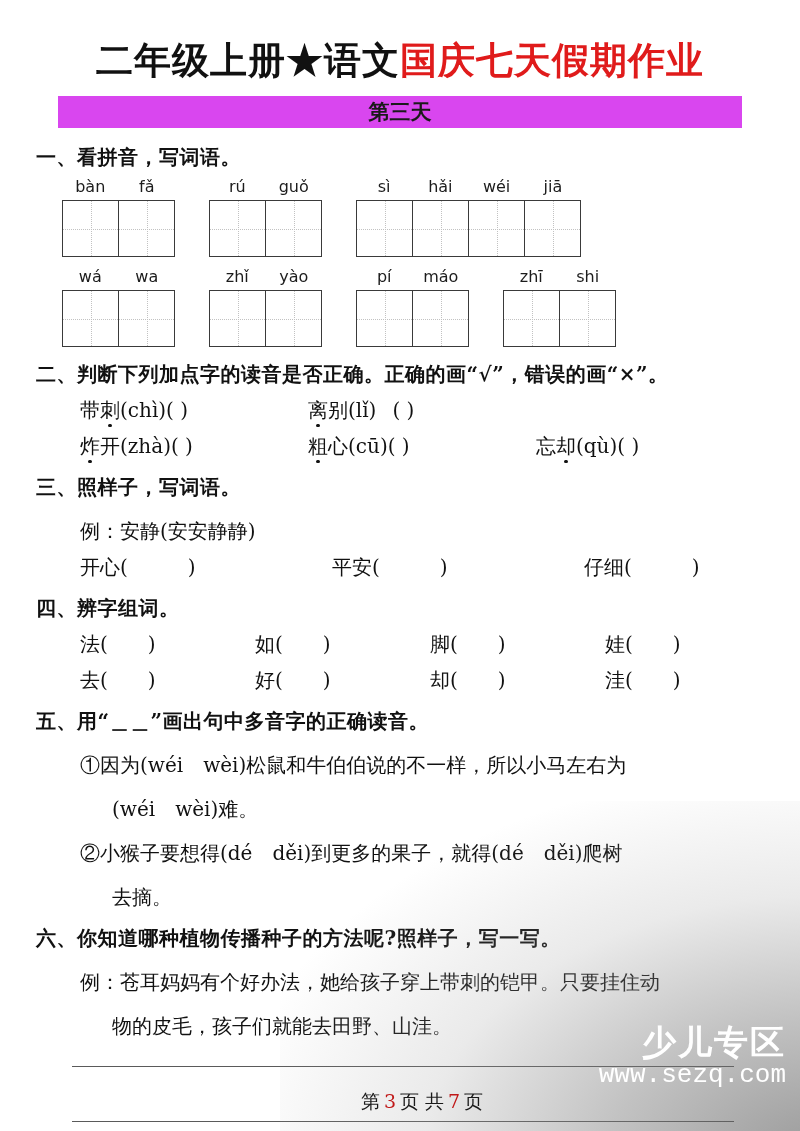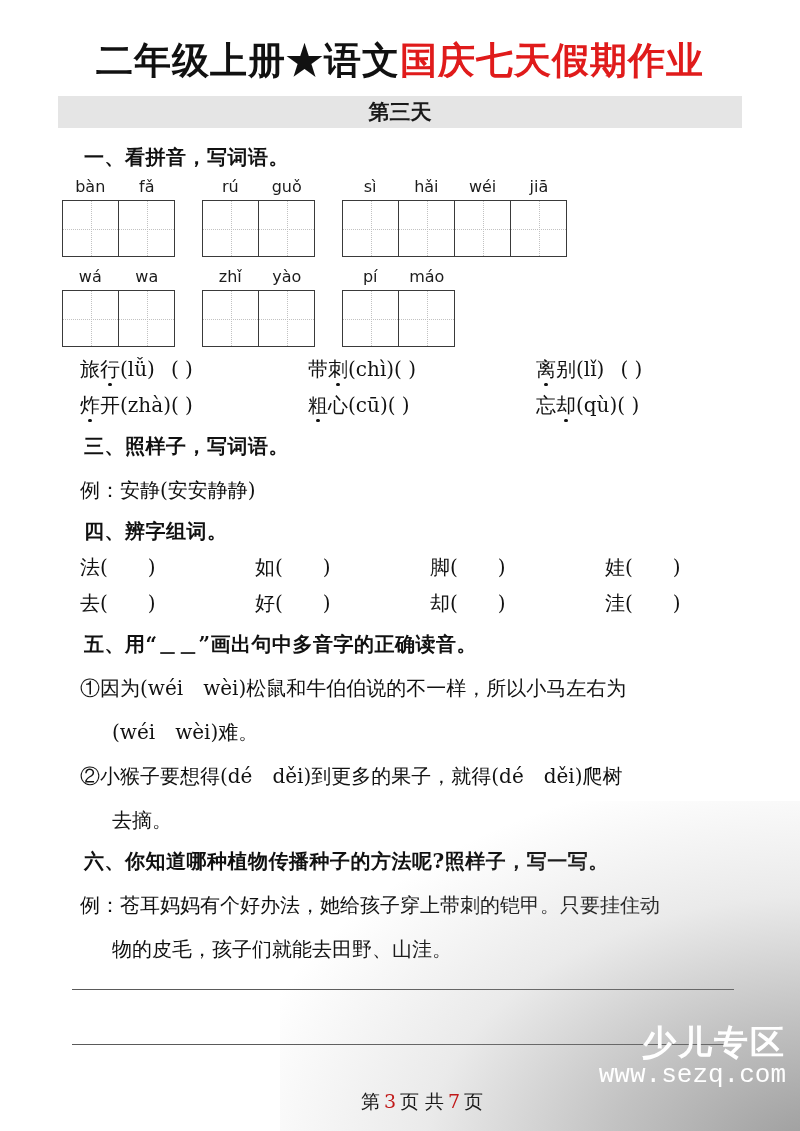"第三天" .banner { background: #e5e5e5 -> #d946ef }
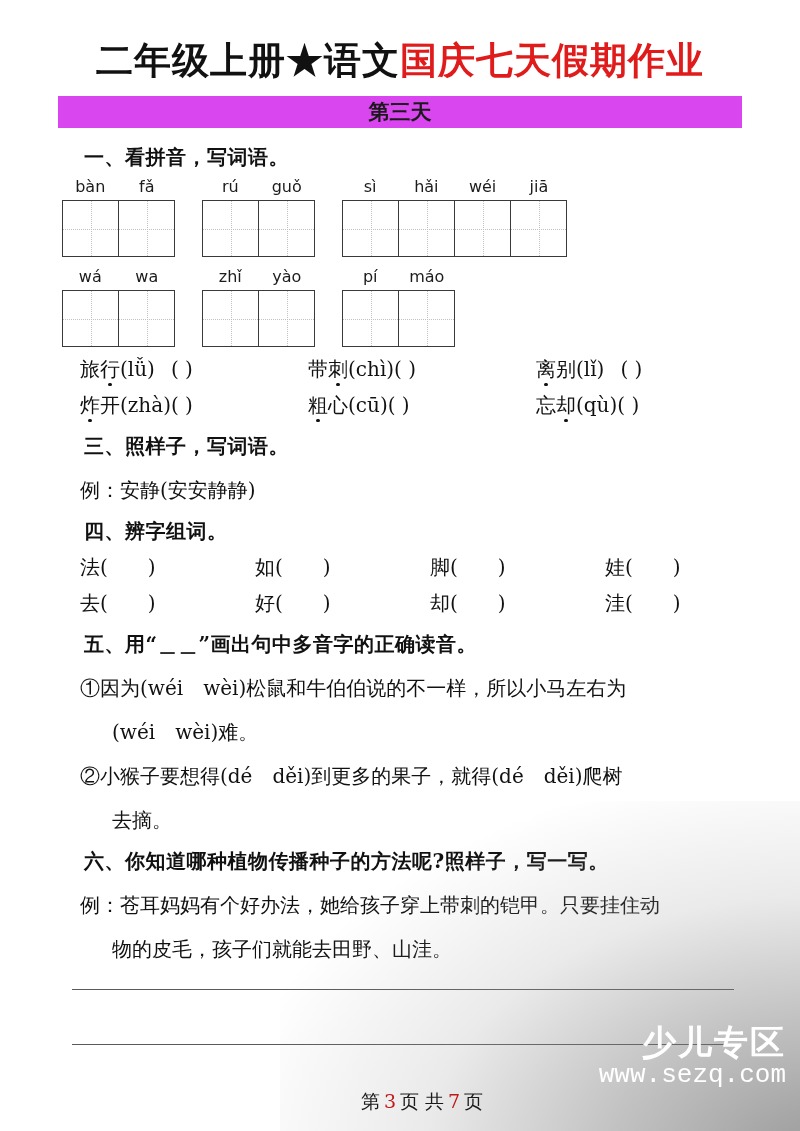"一、看拼音，写词语。" .q-head { margin-left: 48px -> none }
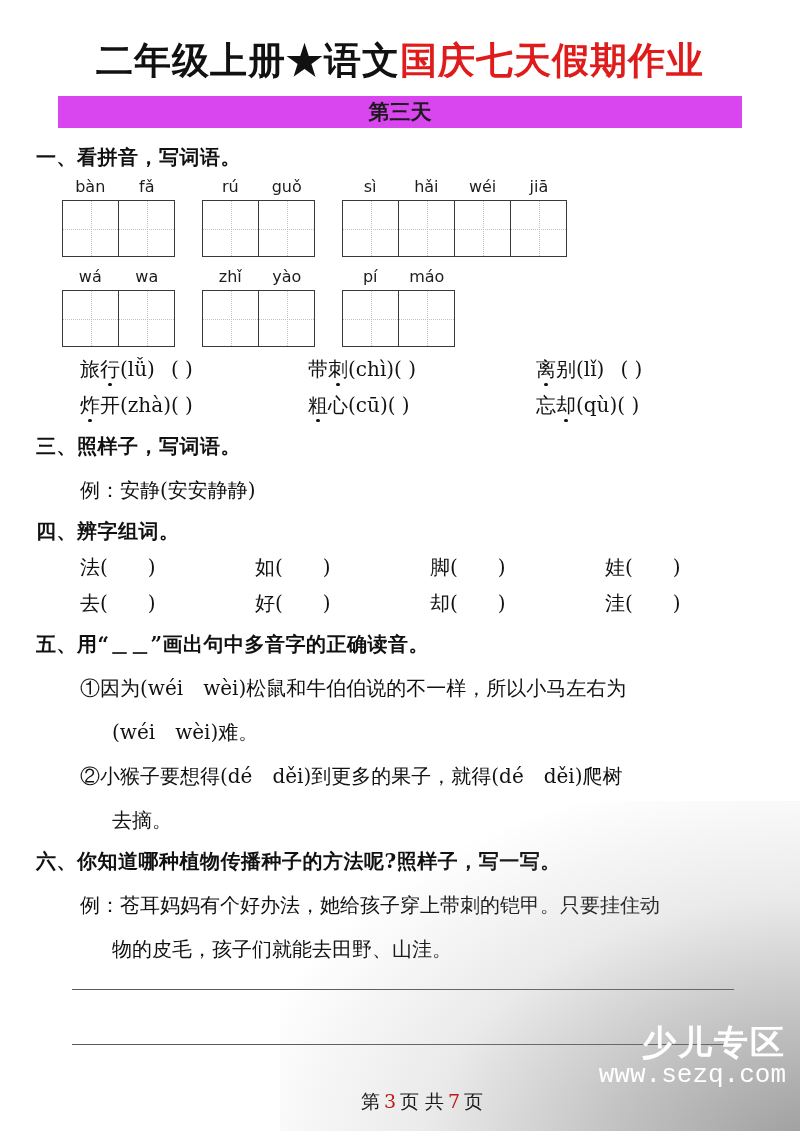"bàn" .pin-group { margin-right: 27px -> 34px }
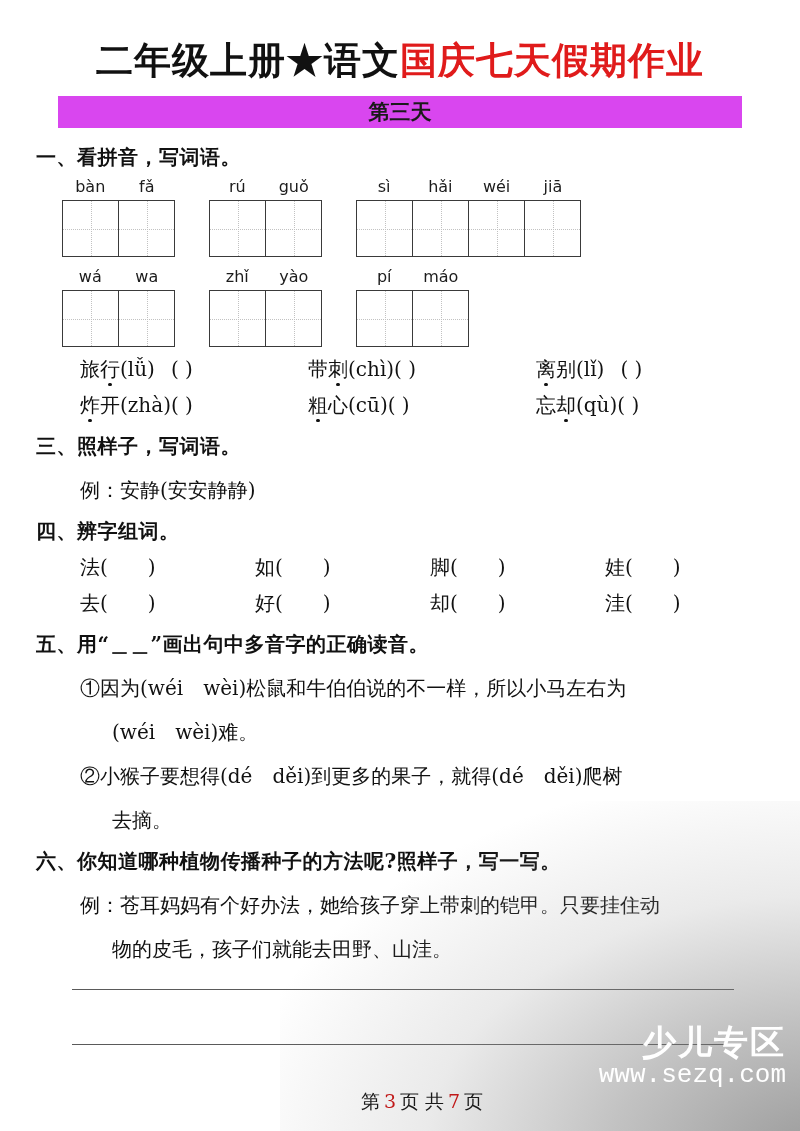"zhī" div.pin-group { html: none -> <div> <div> <span>zhī</span> <span>shi</span> </div> <div> <div></div> <div></div> </div> </div> }
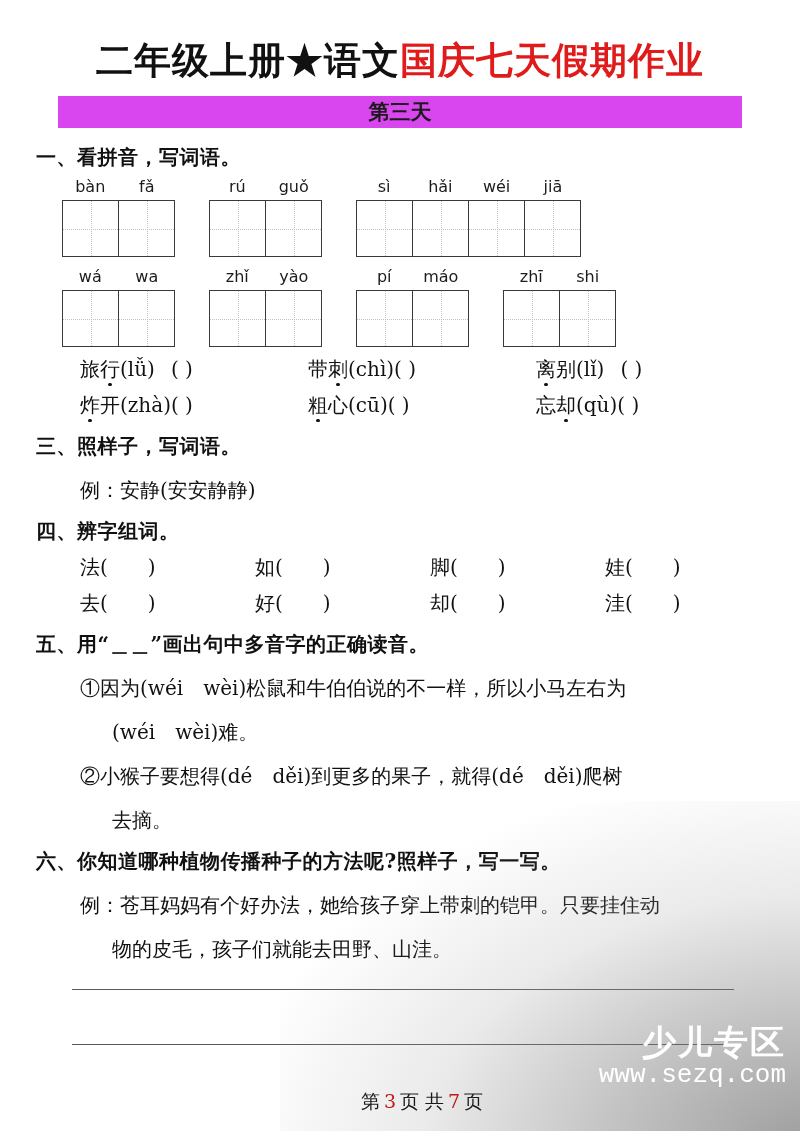"二、判断下列加点字的读音是否正确。正确的画“√”，错误的画“×”。" div.q-head { html: none -> <div>二、判断下列加点字的读音是否正确。正确的画“√”，错误的画“×”。</div> }
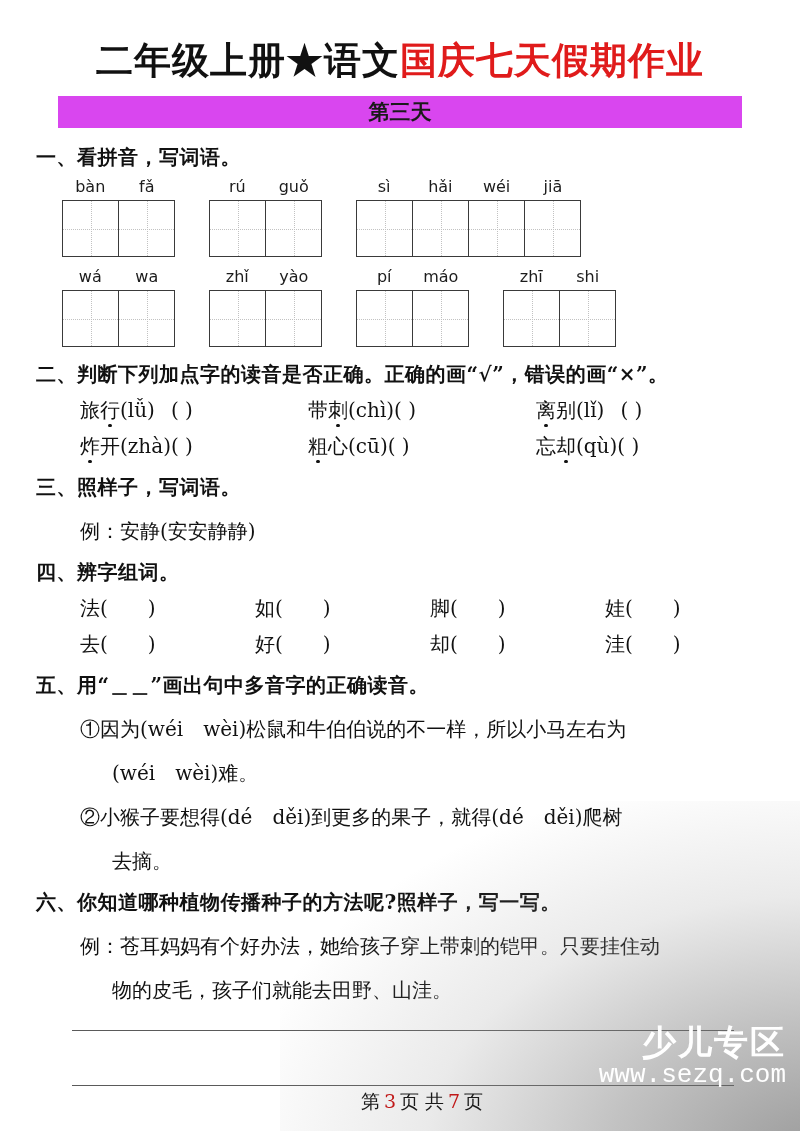"旅行(lǚ) ( )" div.col { html: <div><span>旅</span><span>行</span><span>(lǚ)</span><span></span><span>( )</span></div> -> none }
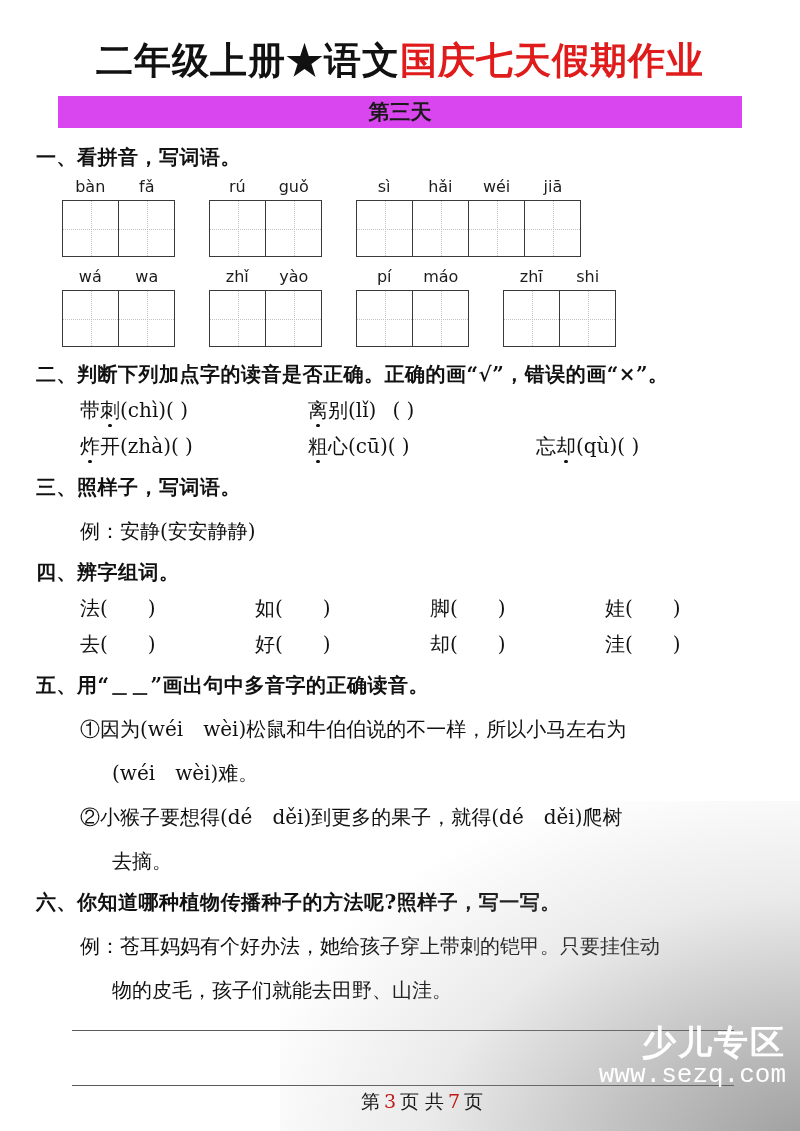"开心( )" div.cols { html: none -> <div> <div><span>开心(</span><span></span><span>)</span></div> <div><span>平安(</span><span></span><span>)</span></div> <div><span>仔细(</span><span></span><span>)</span></div> </div> }
